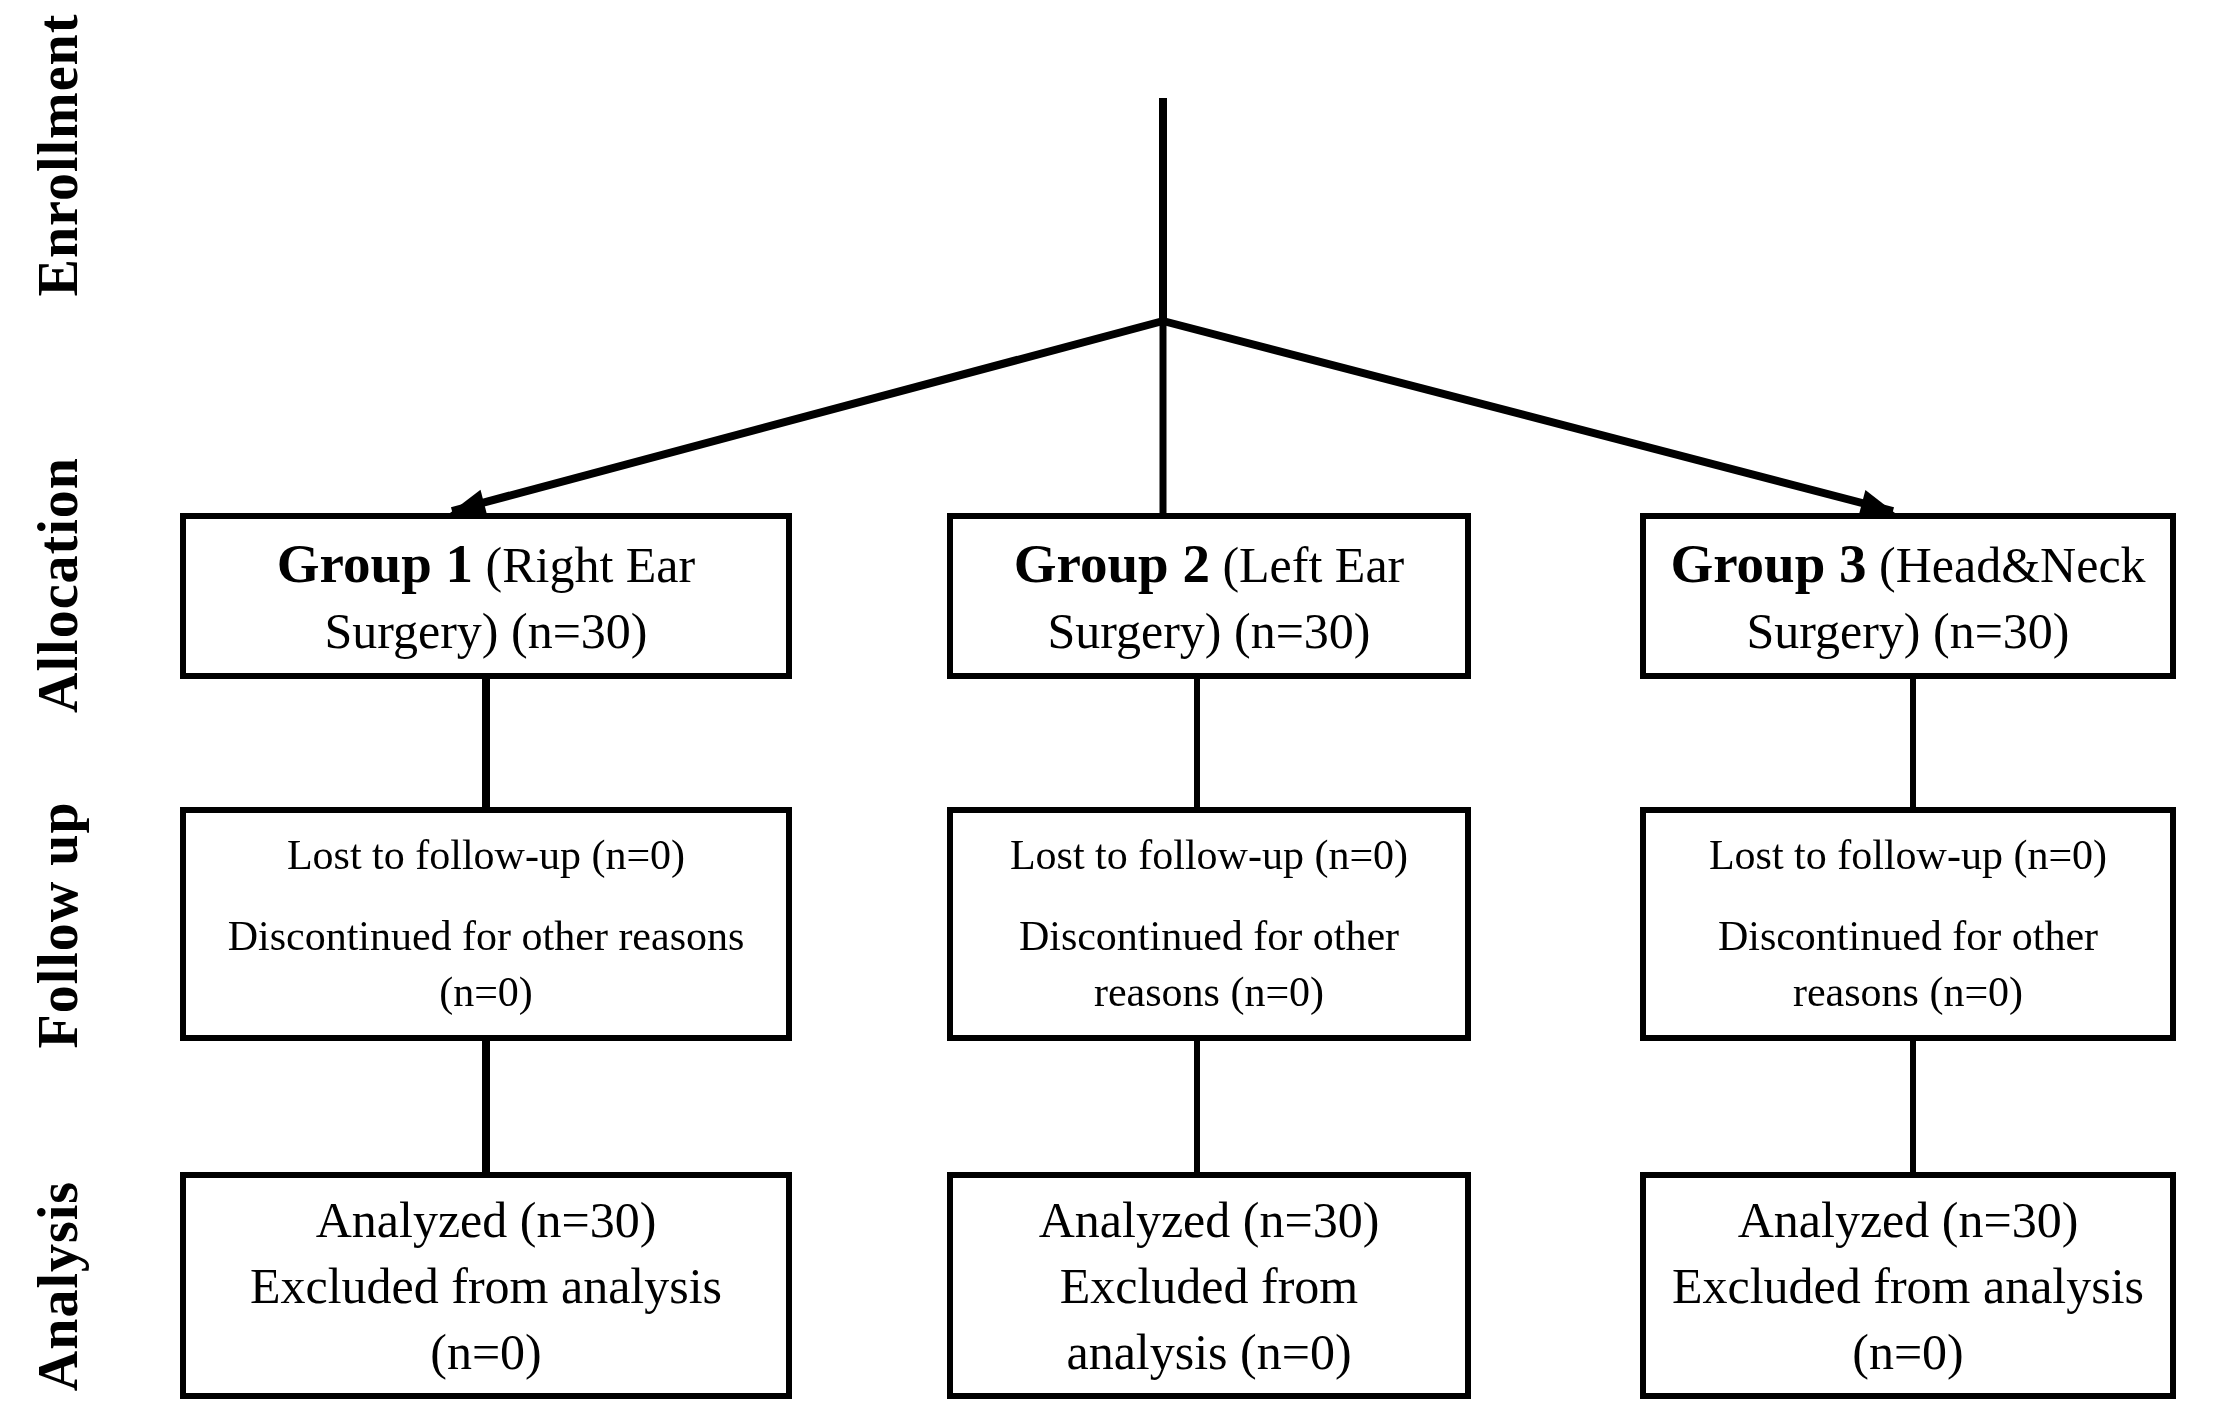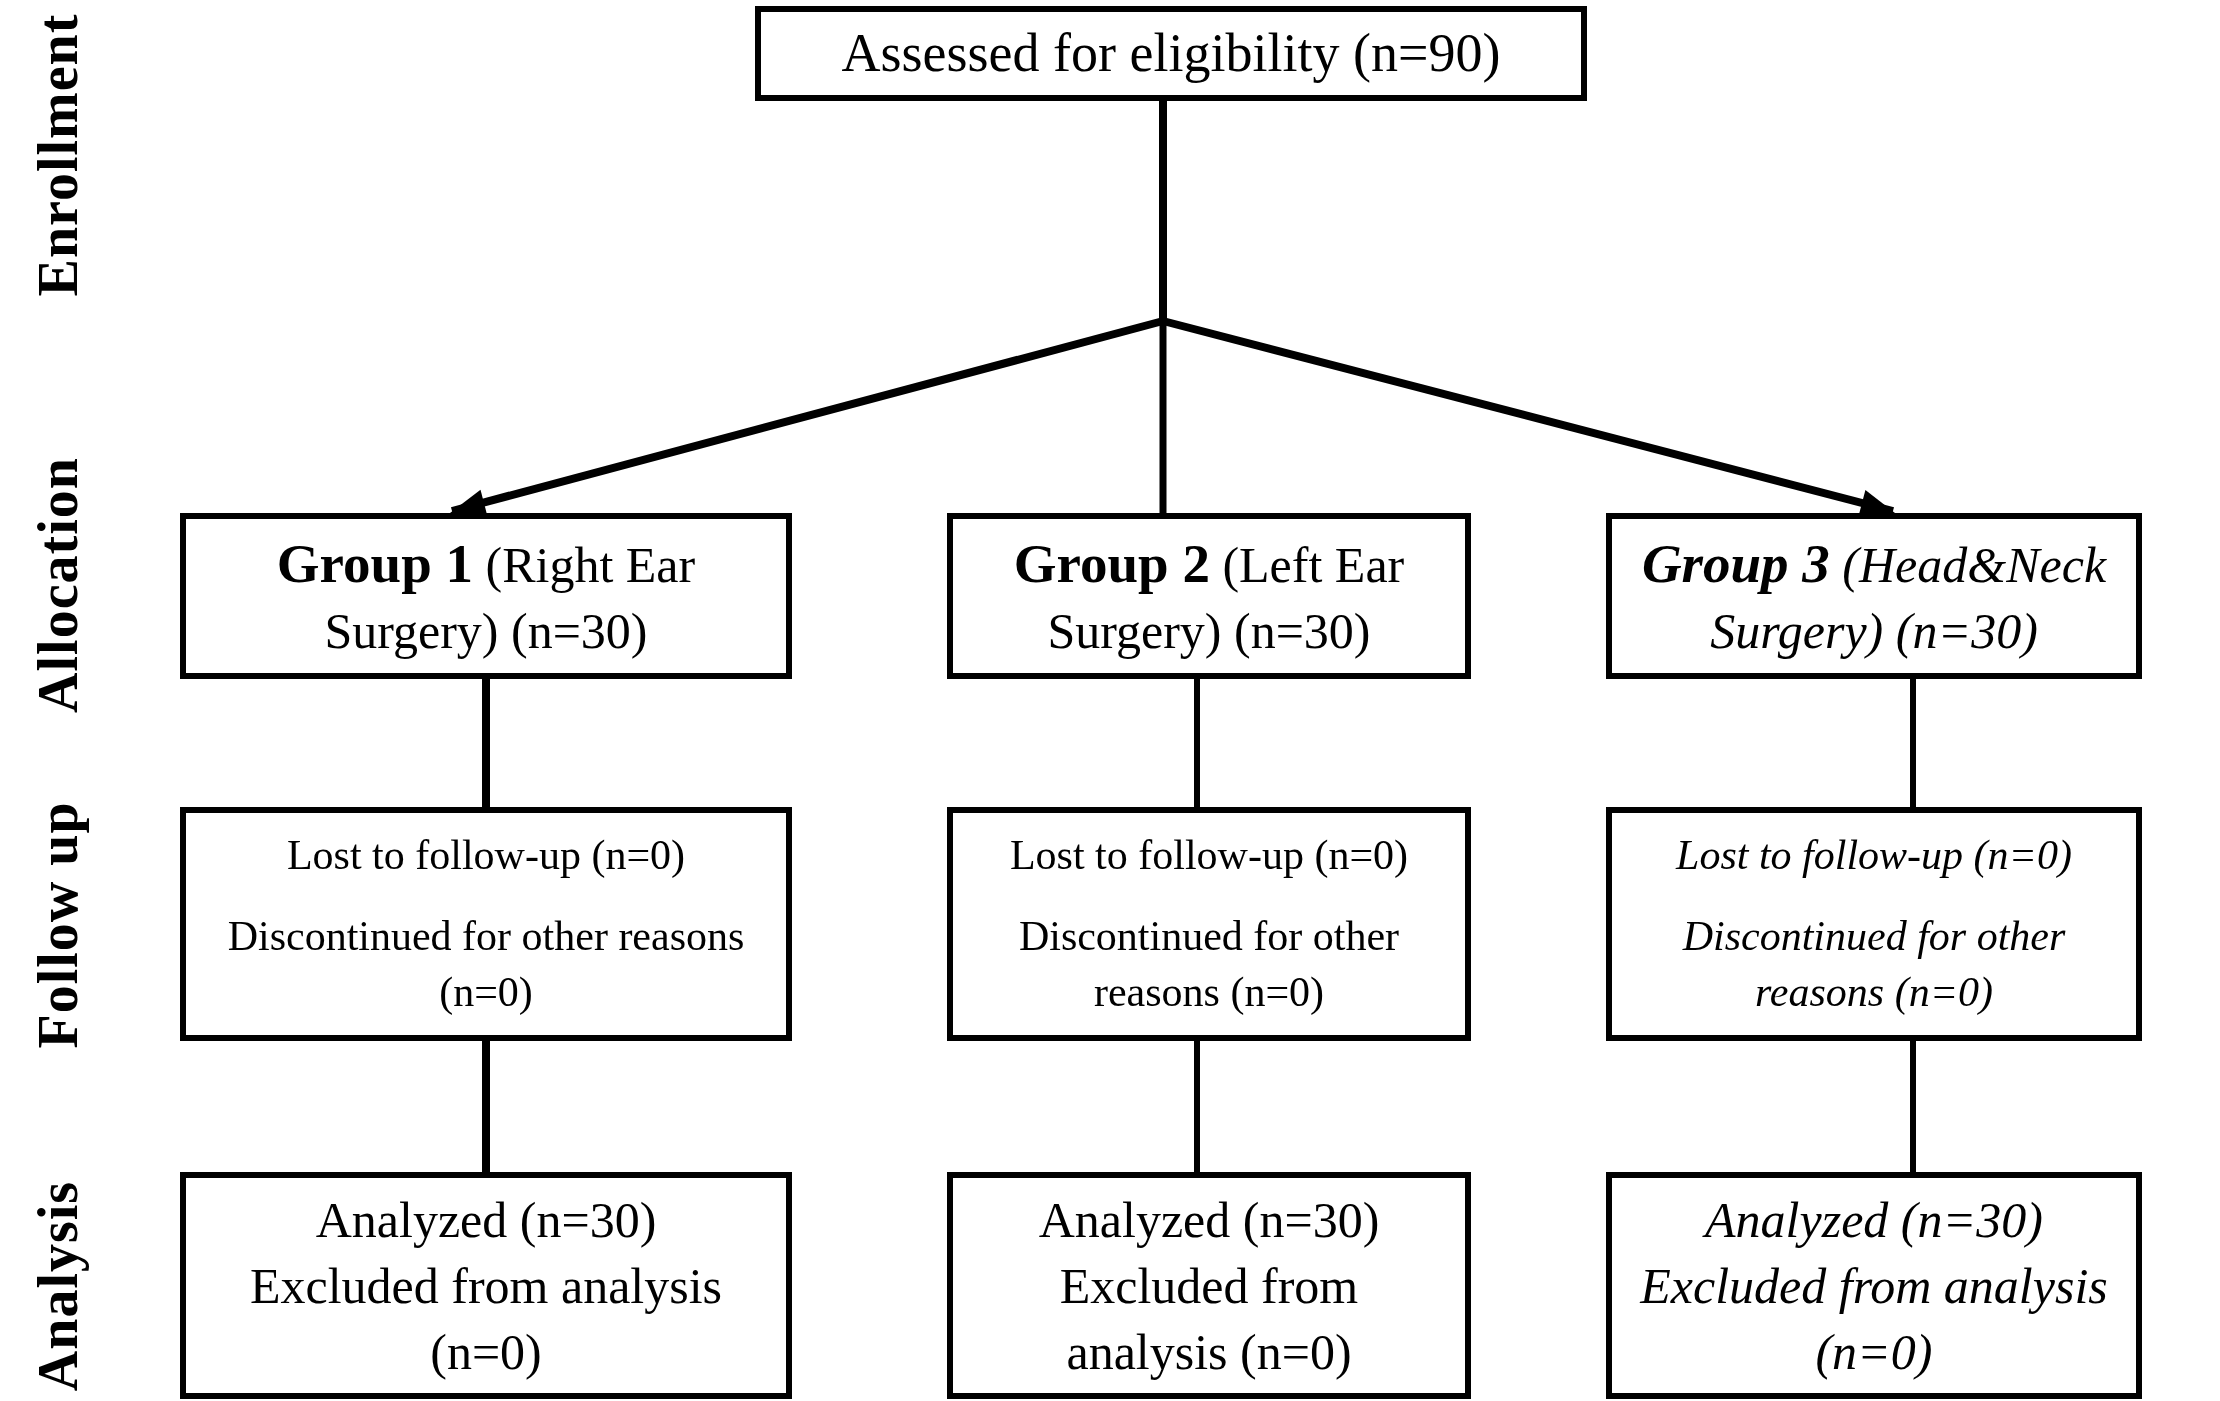"Assessed for eligibility (n=90)" div.box { html: <div> <span>Assessed for eligibility (n=90)</span> </div> -> none }
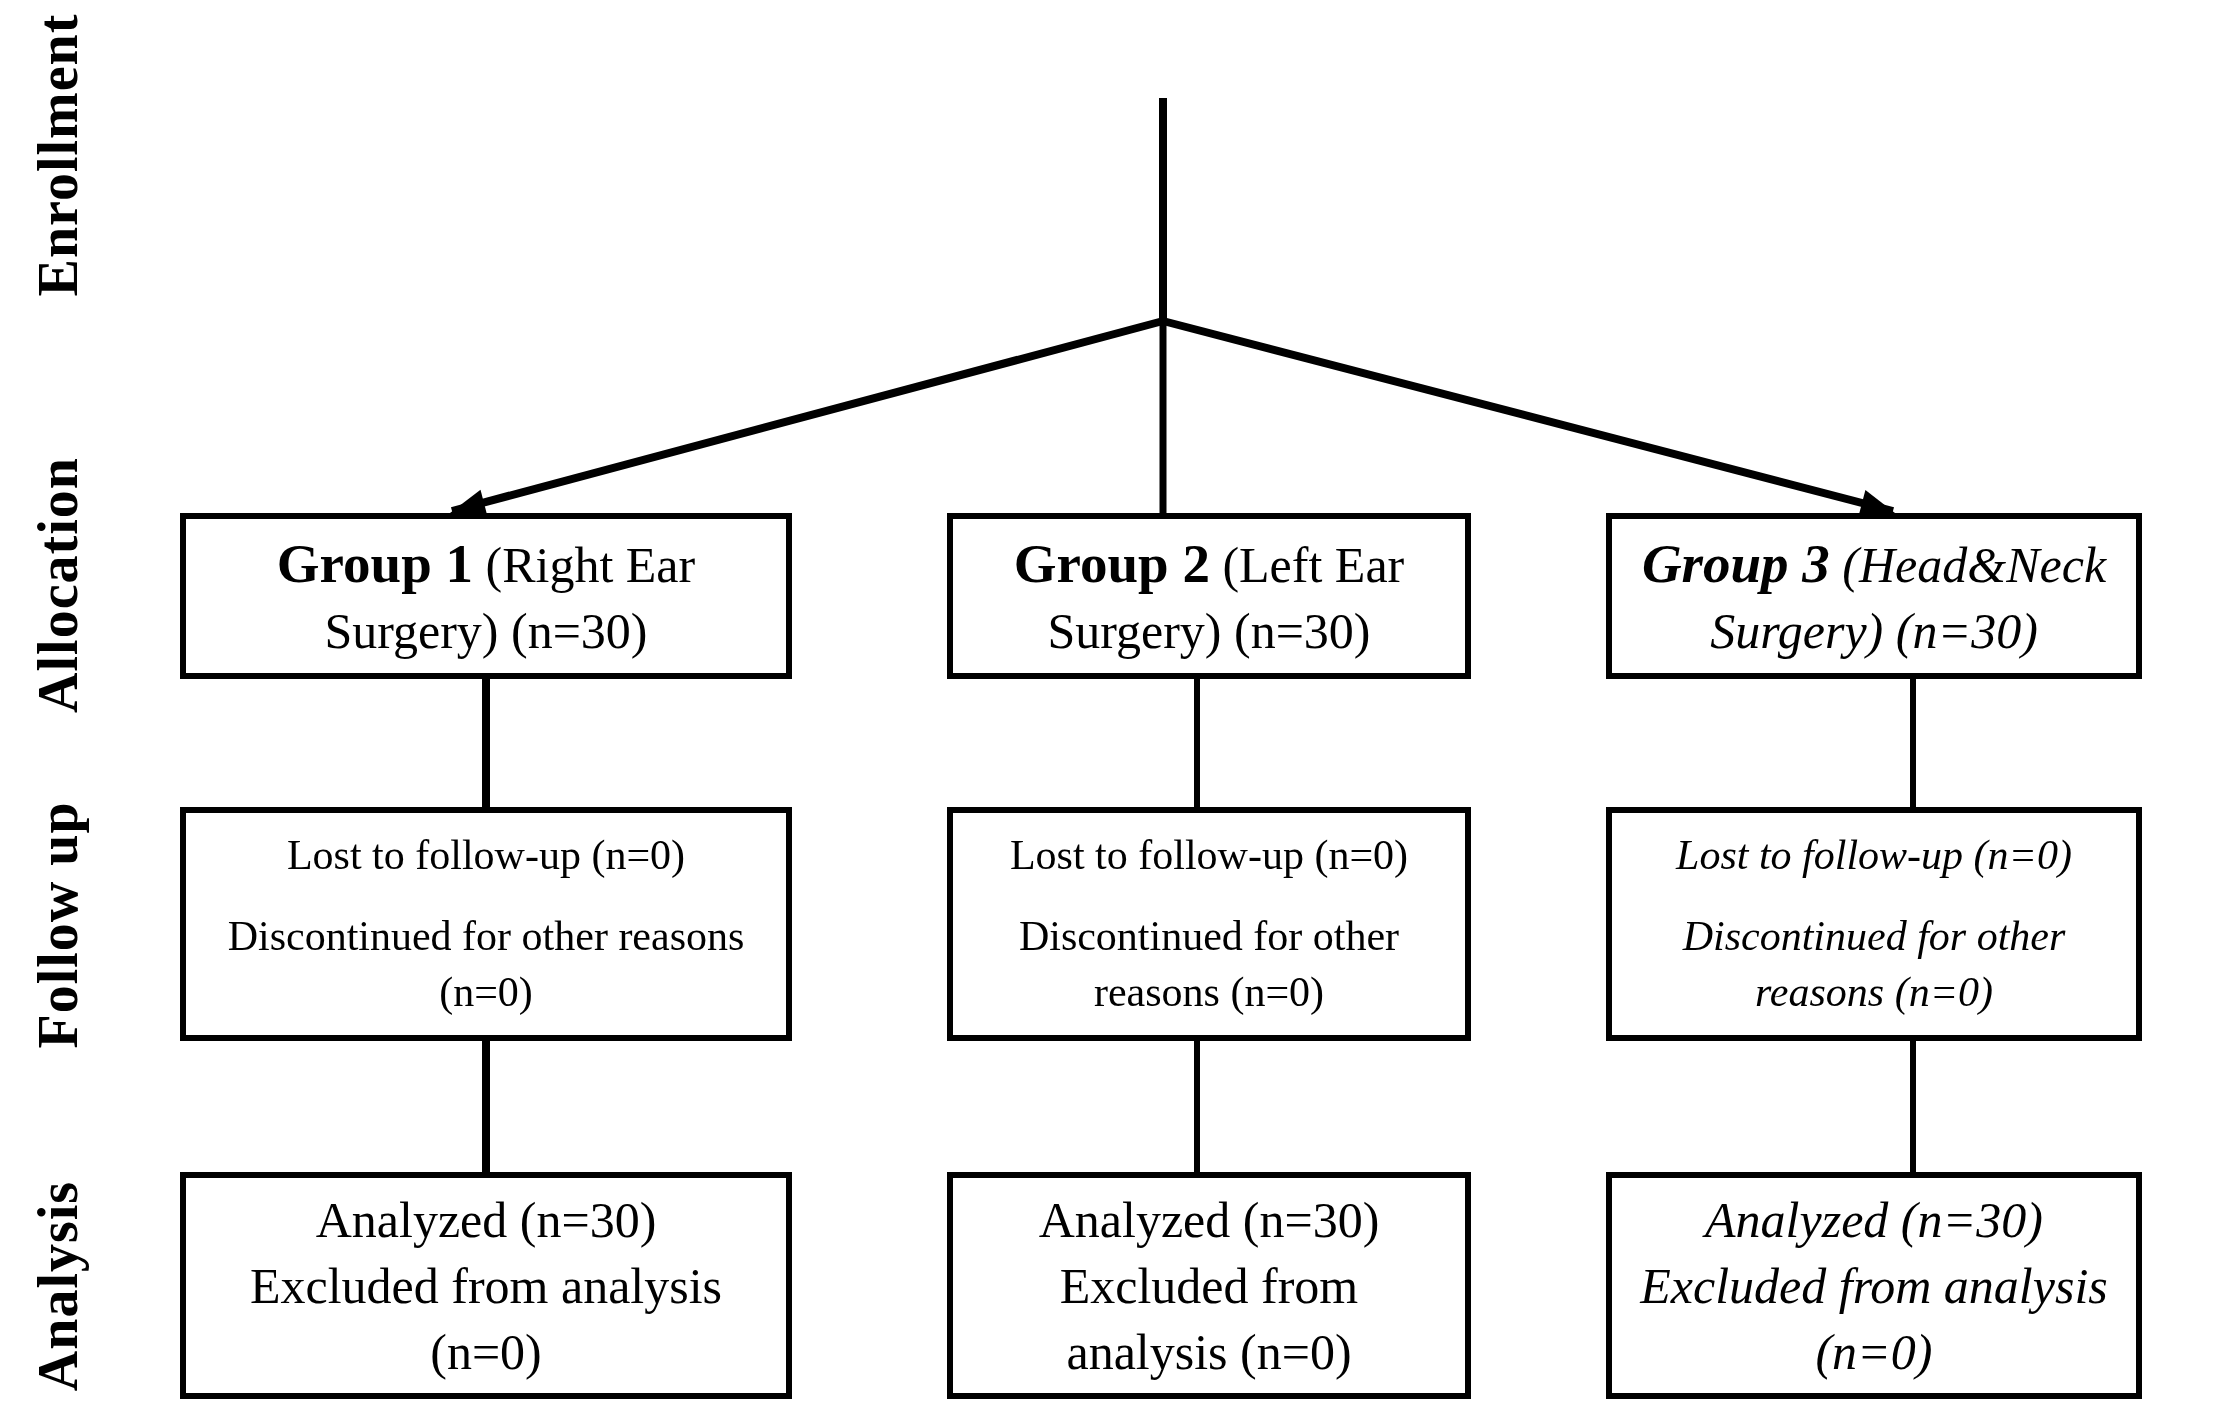"Group 3 (Head&Neck Surgery) (n=30)" .col3 { font-style: italic -> none; left: 1606px -> 1640px }
